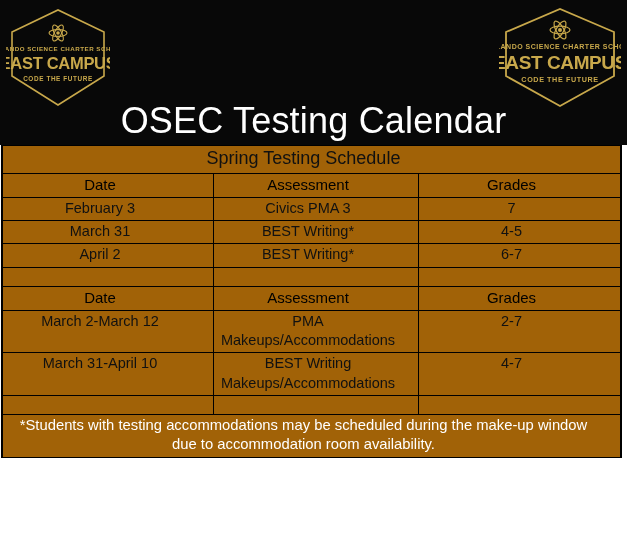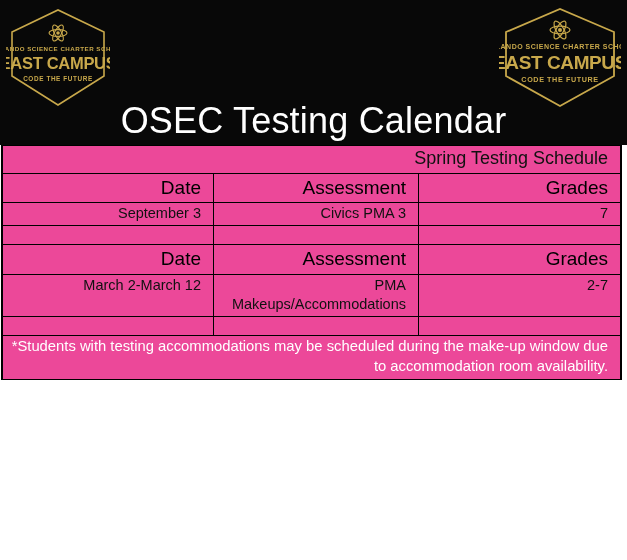"Spring Testing Schedule" table.grid td, table.grid th { background: #ec4899 -> #a16207; padding: 1px 12px 2px 4px -> 1px 20px 2px 4px; text-align: right -> center }
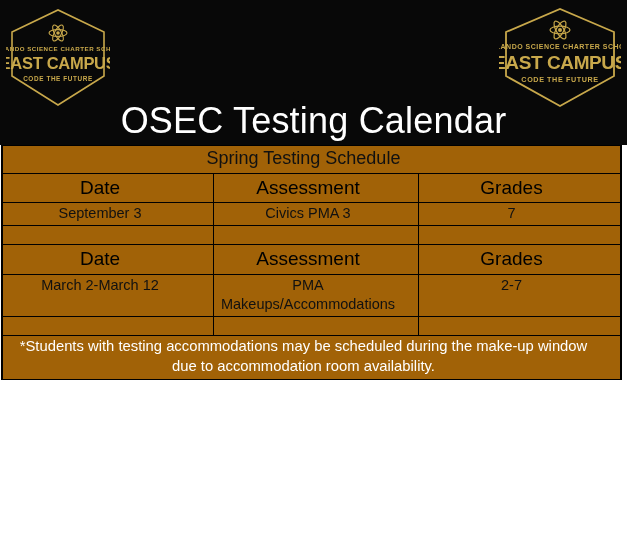"Date" th.col-head { font-size: 19px -> 15px }
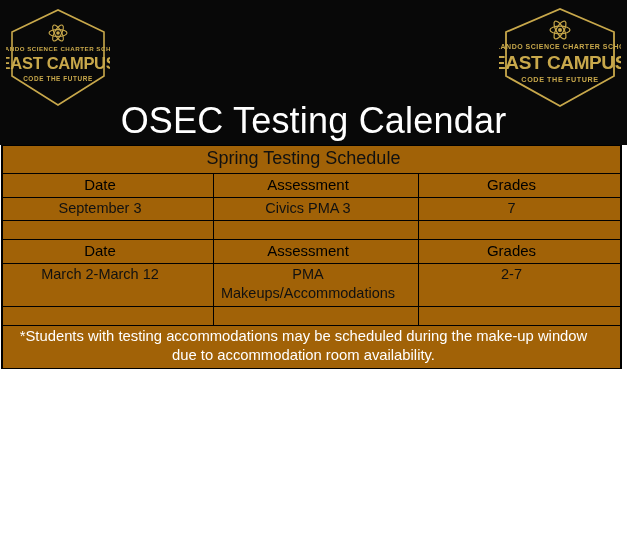"September 3" td { text: September -> February }
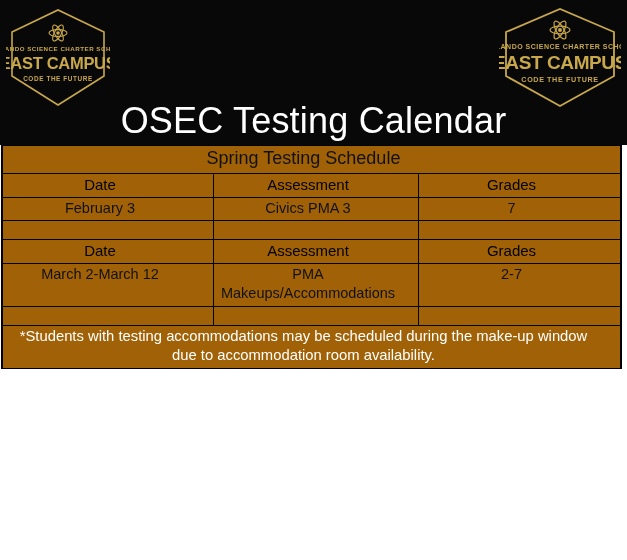"March 31" tr { html: none -> <tr> <td>March 31</td> <td>BEST Writing*</td> <td>4-5</td> </tr> }
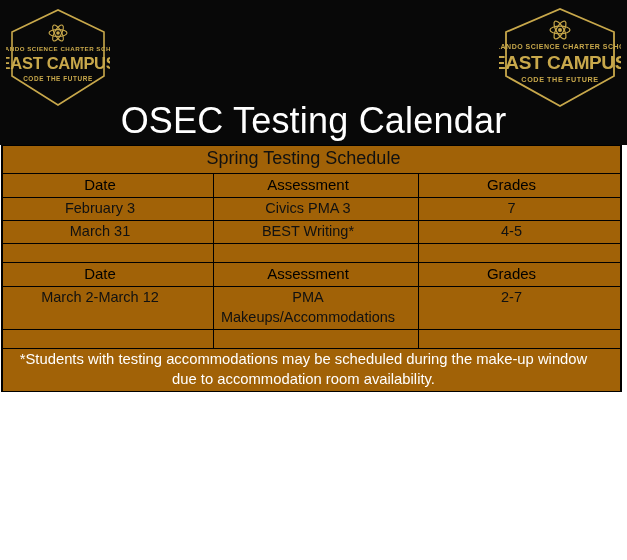"April 2" tr { html: none -> <tr> <td>April 2</td> <td>BEST Writing*</td> <td>6-7</td> </tr> }
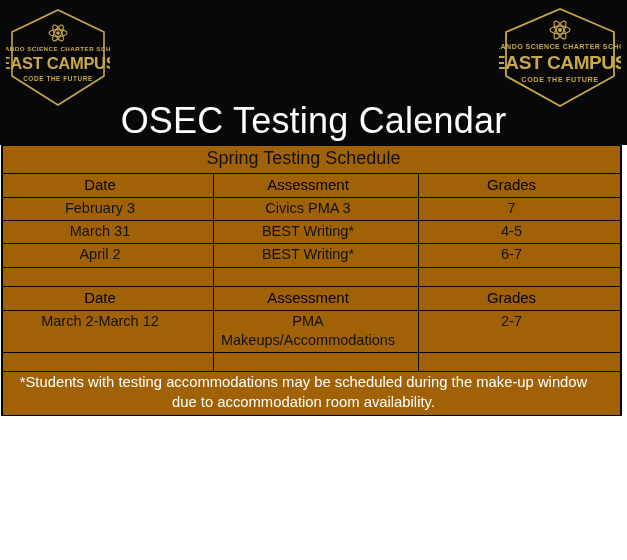"March 31-April 10" tr { html: none -> <tr> <td>March 31-April 10</td> <td>BEST Writing Makeups/Accommodations</td> <td>4-7</td> </tr> }
